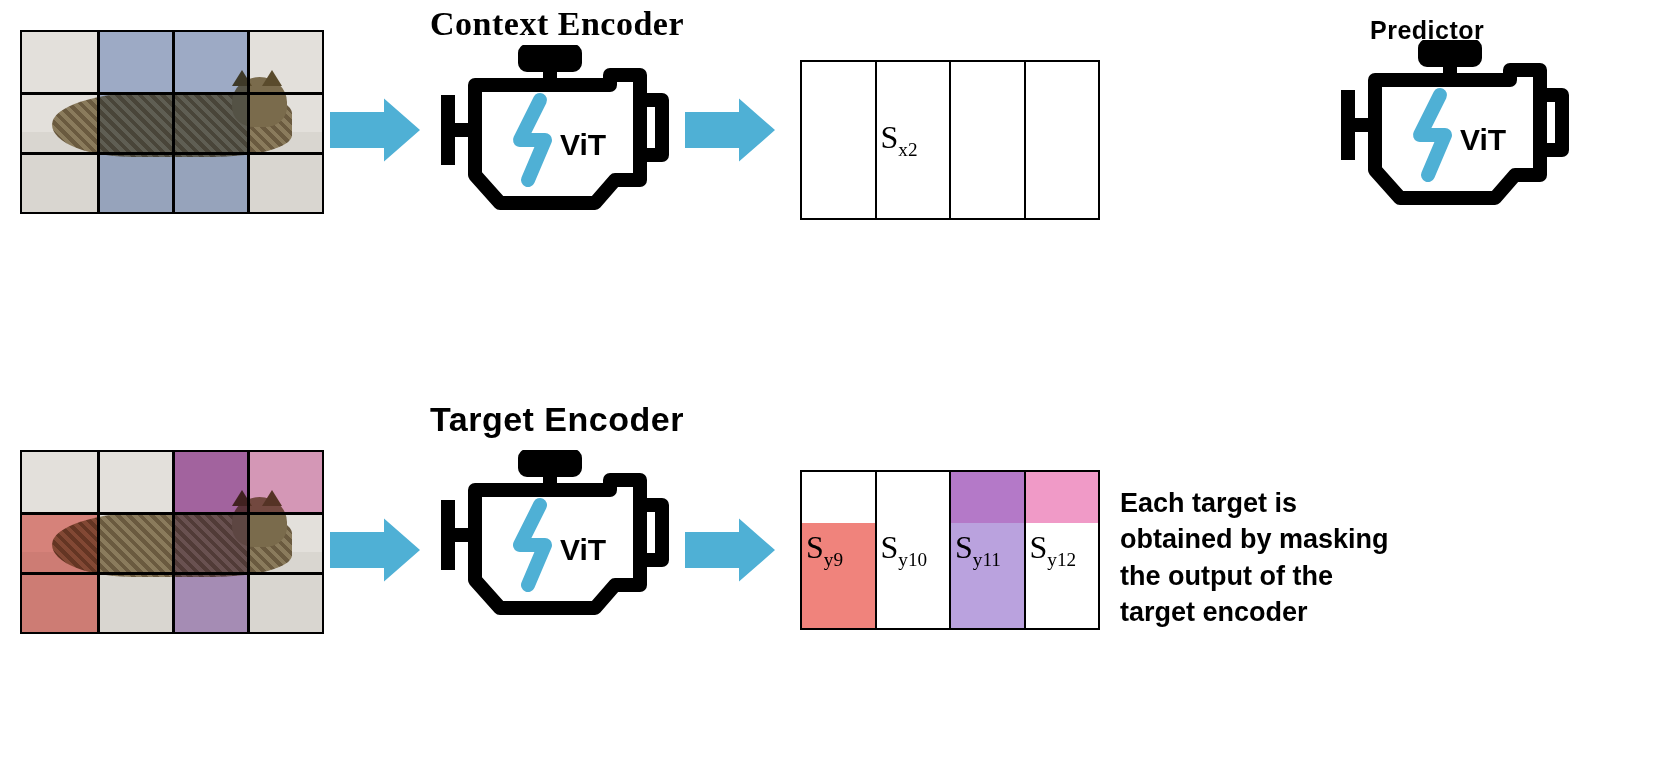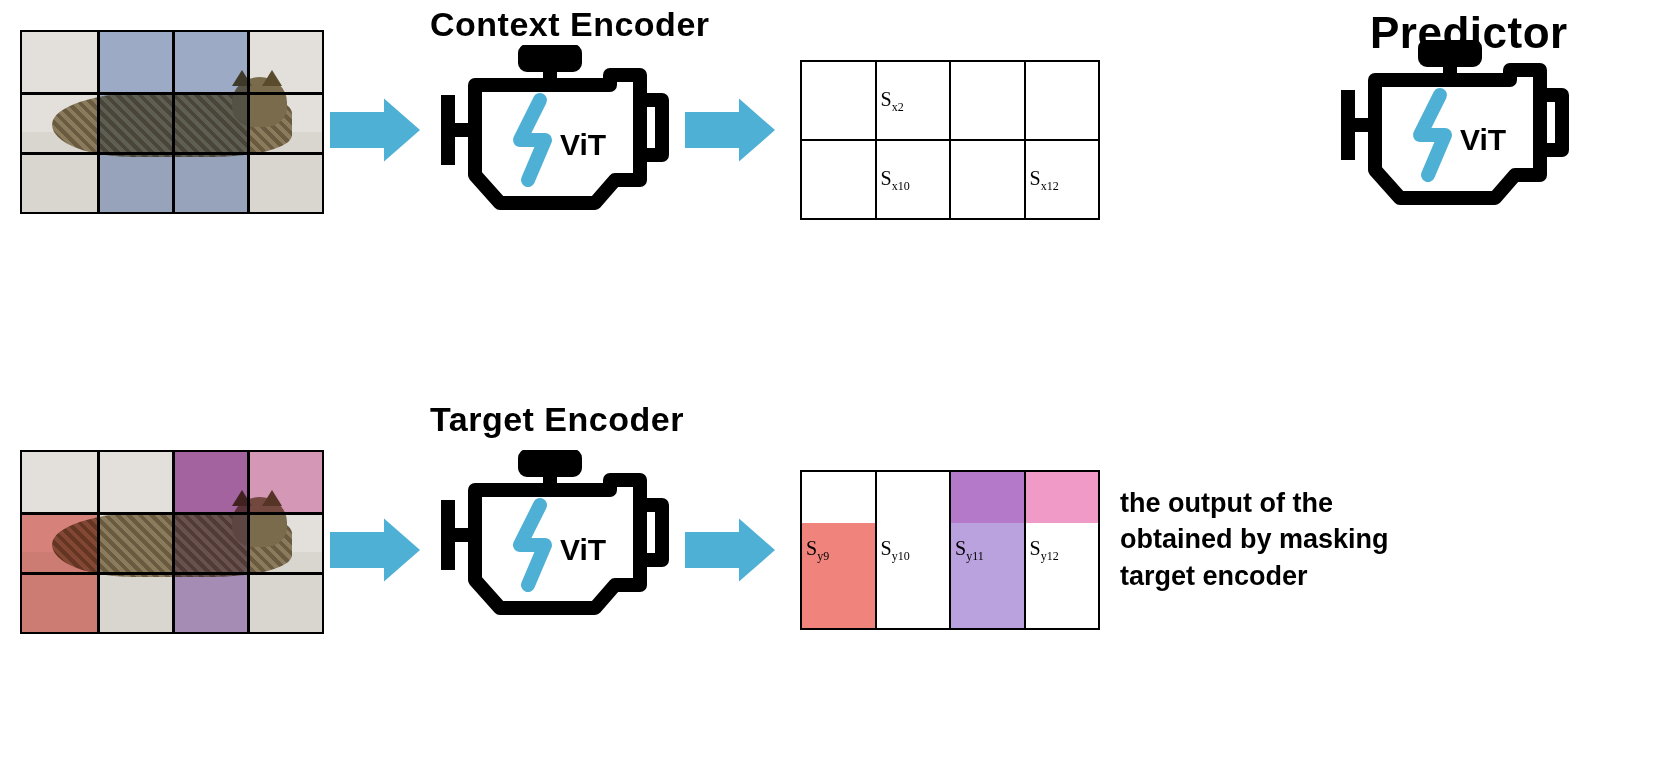"Context Encoder" div.title { font-family: none -> Liberation Serif, serif }
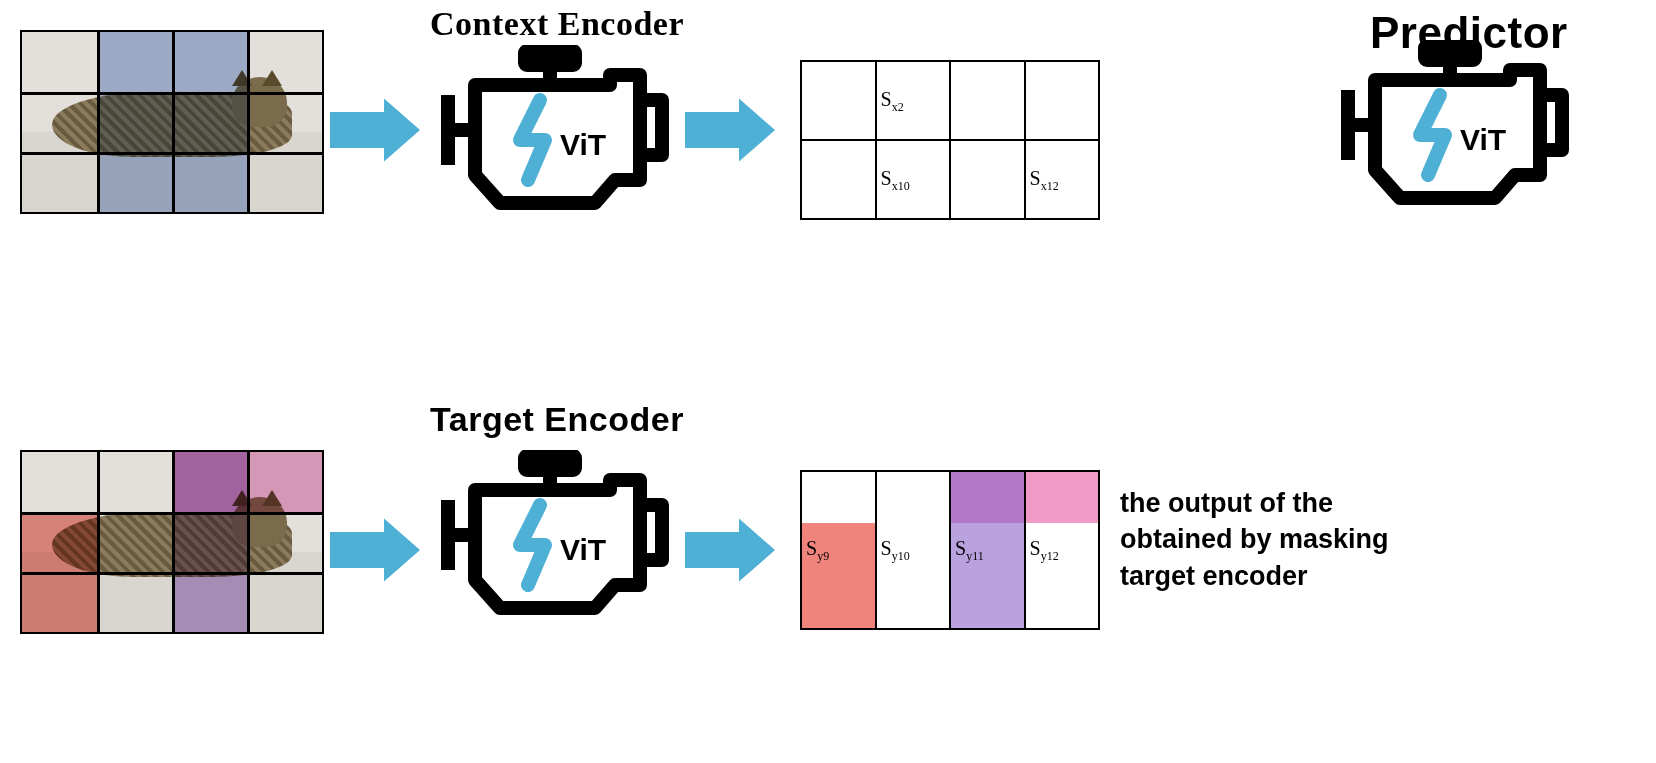"Predictor" div.title { font-size: 44px -> 25px; top: 8px -> 16px }
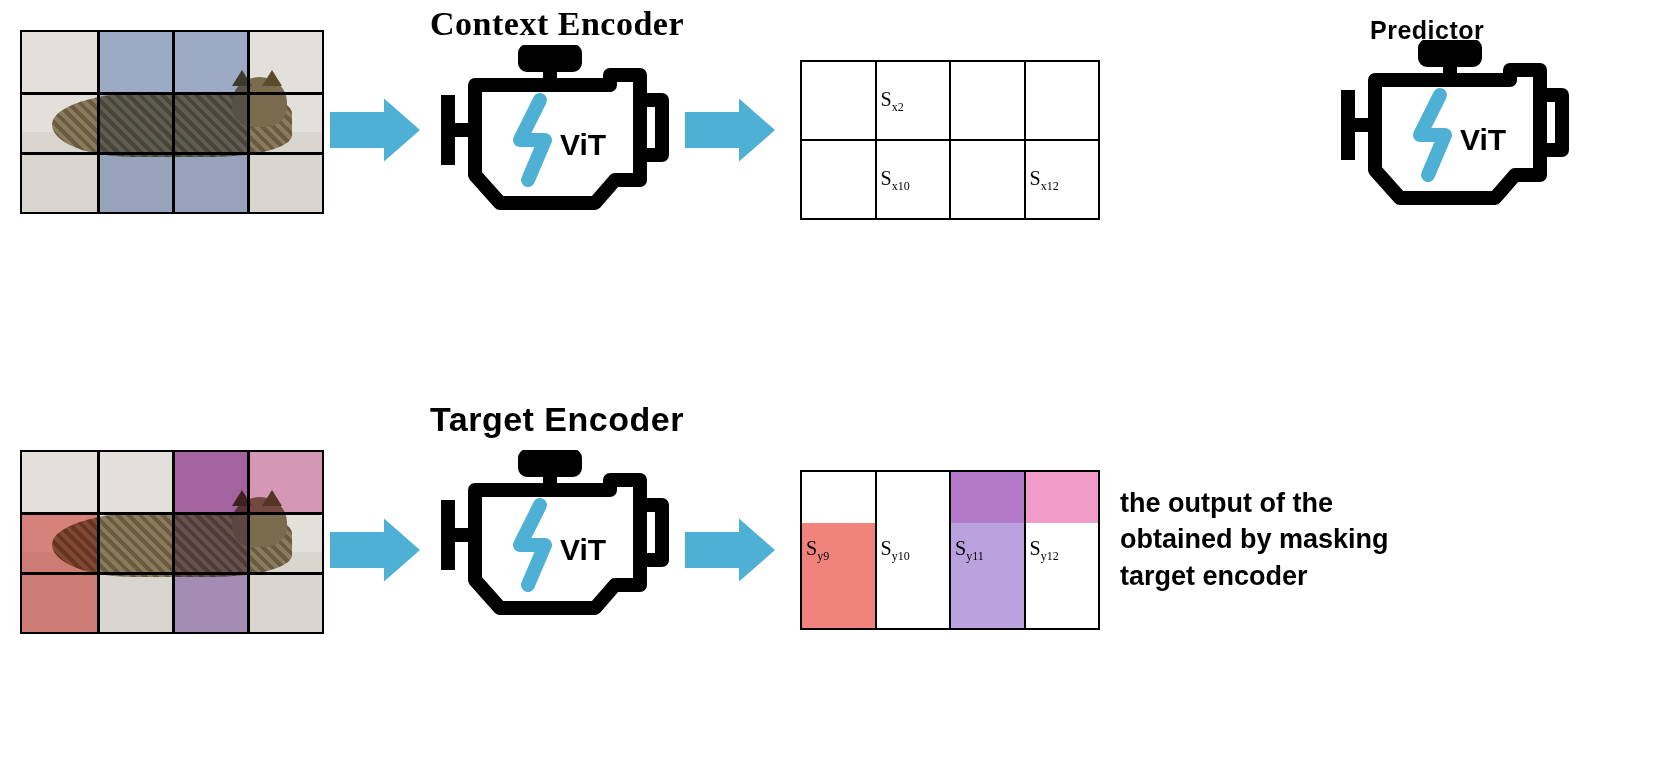"Sx2" .ogrid td { font-size: 20px -> 32px }
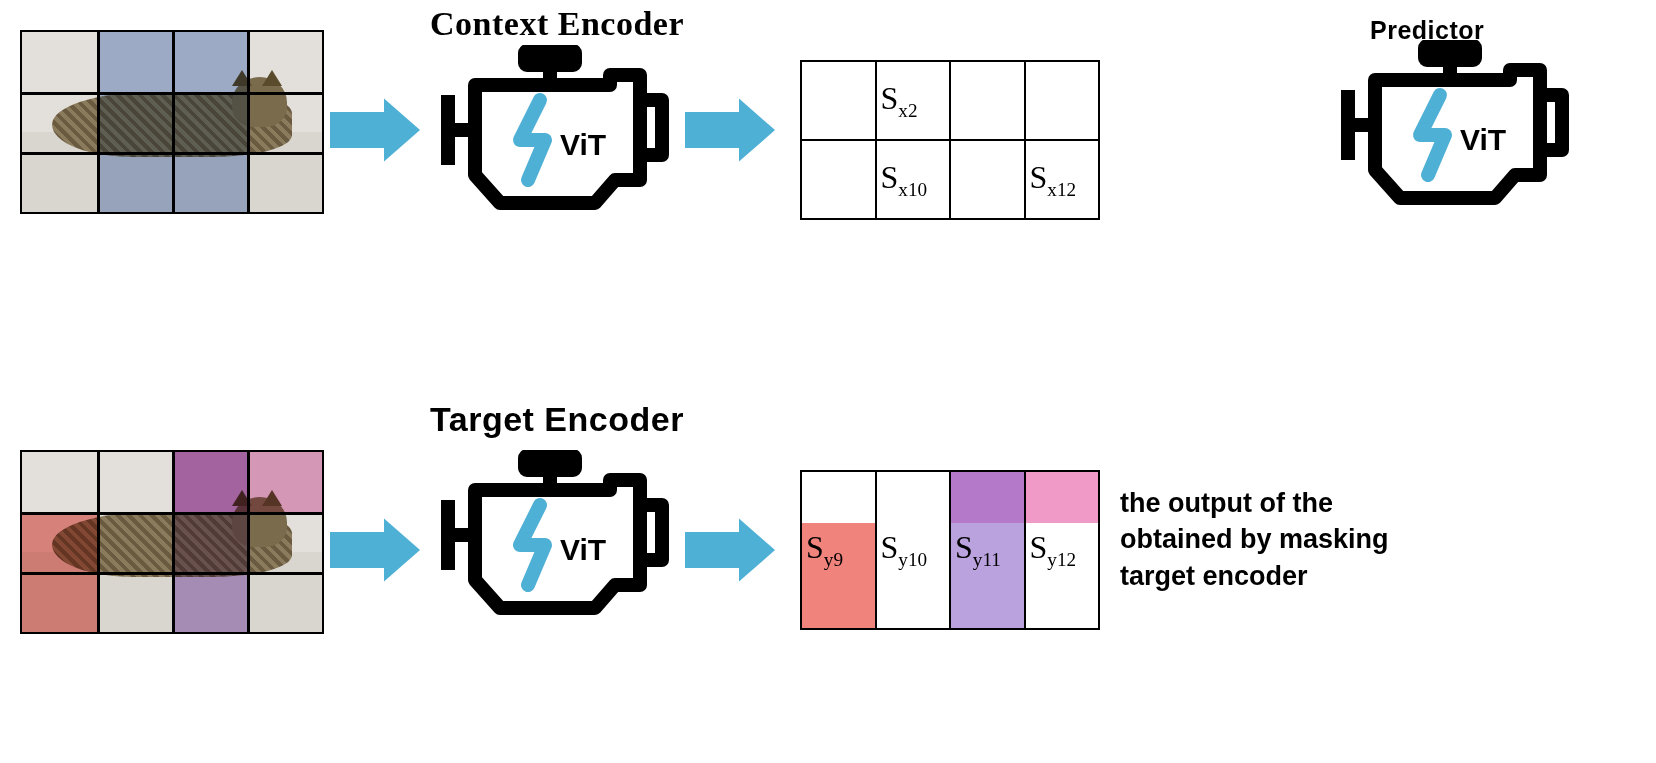"Sx10" tr { html: <tr> <td></td> <td> <span>S<sub>x10</sub></span> </td> <td></td> <td> <span>S<sub>x12</sub></span> </td> </tr> -> none }
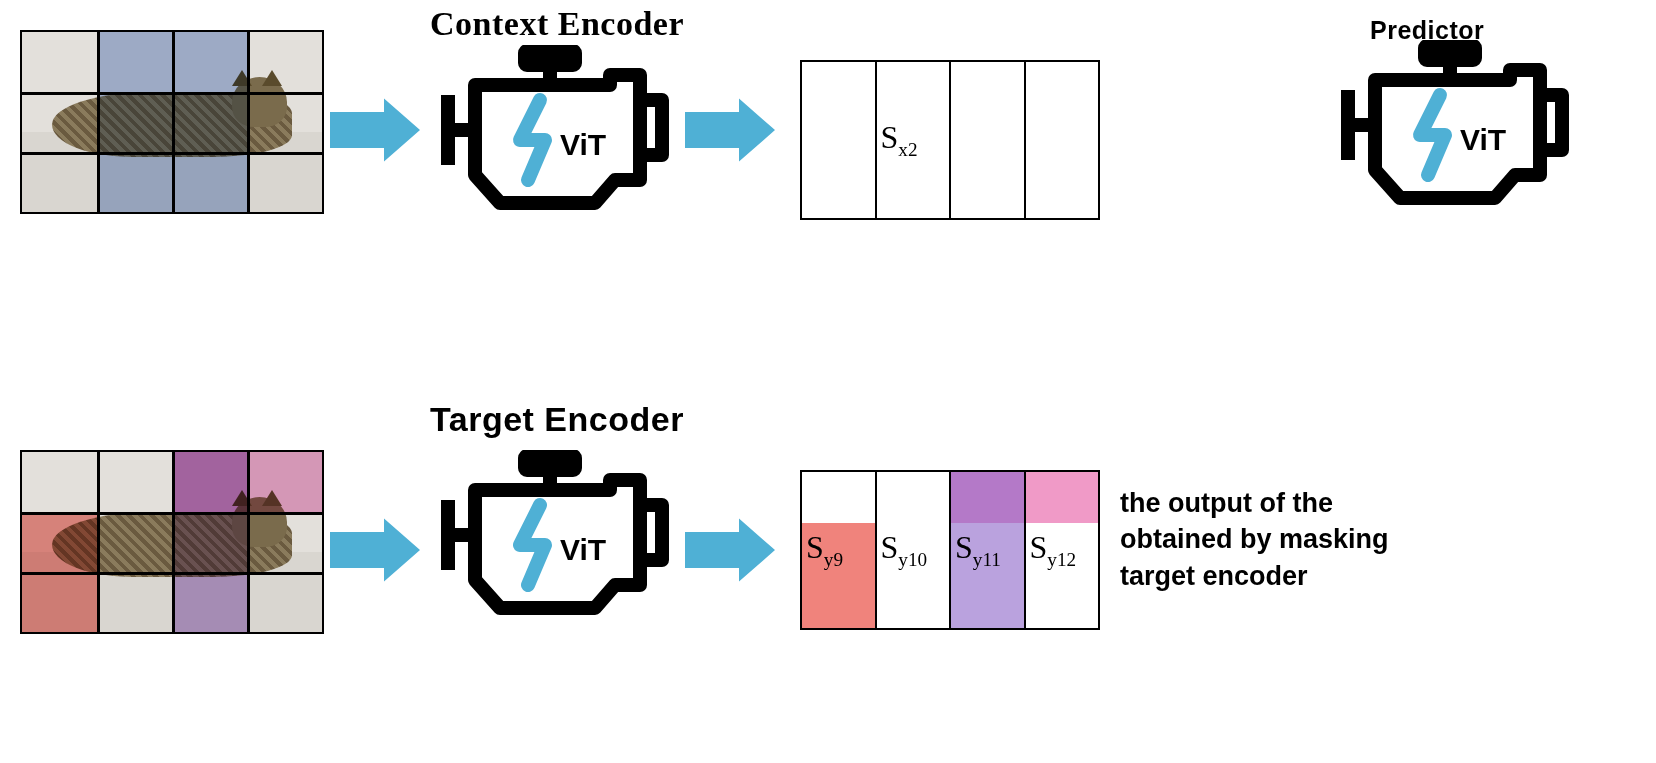"Each target is" div { html: none -> <div>Each target is</div> }
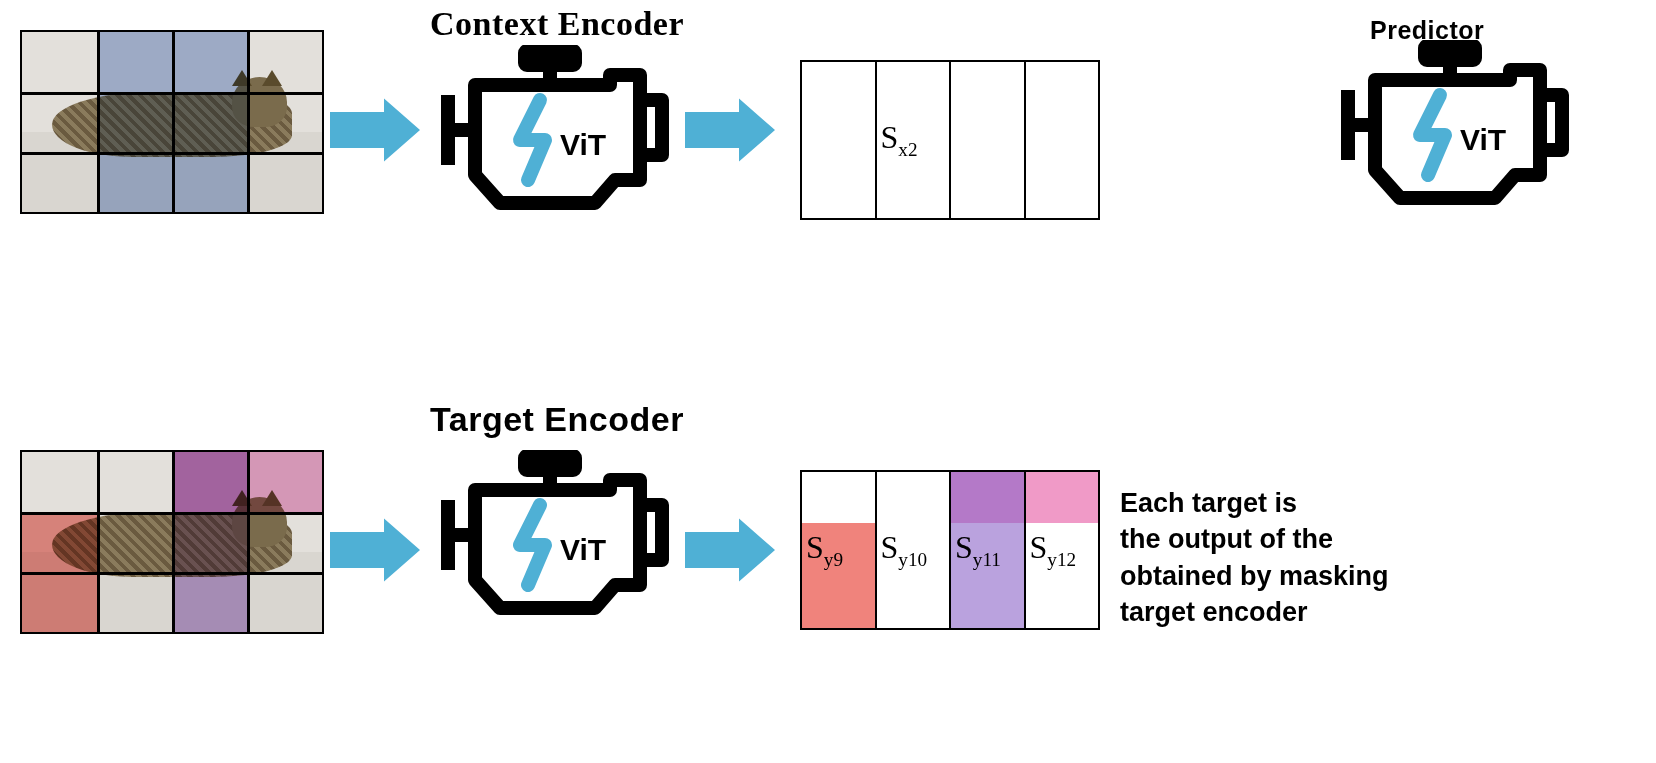"the output of the" div { order: before "obtained by masking" -> after "obtained by masking" }
